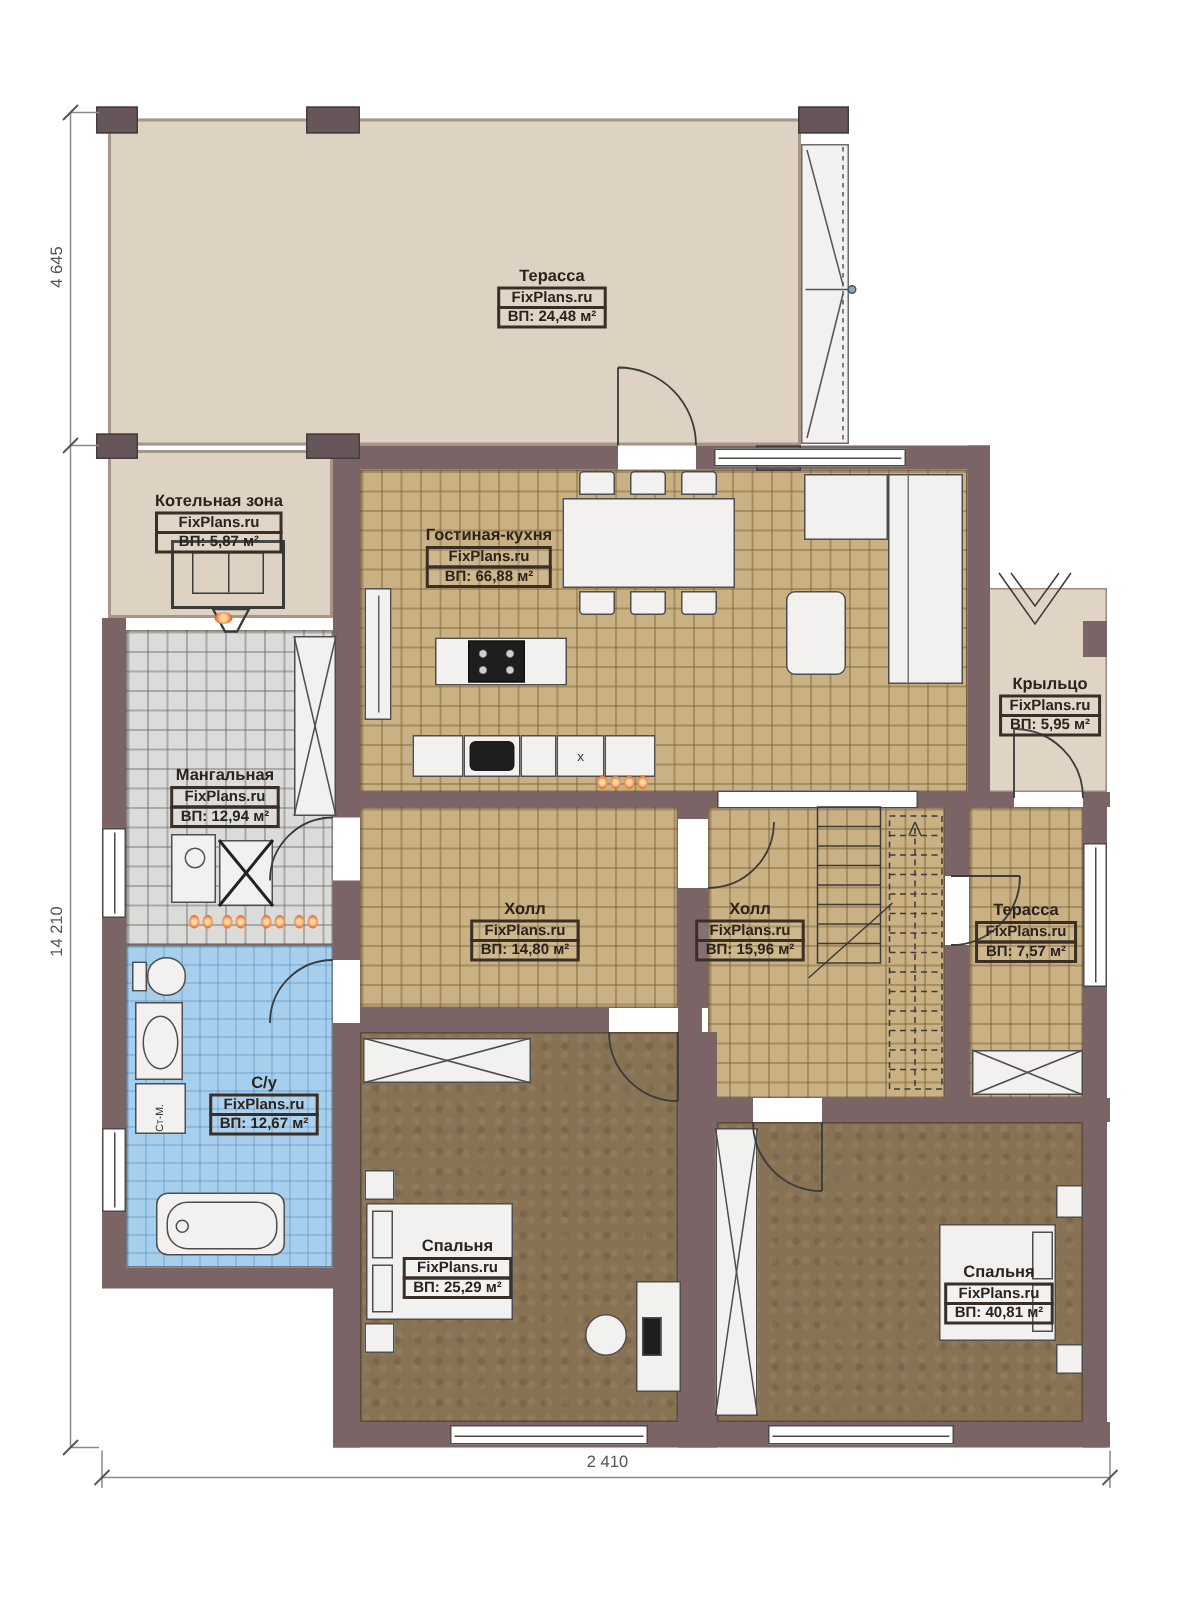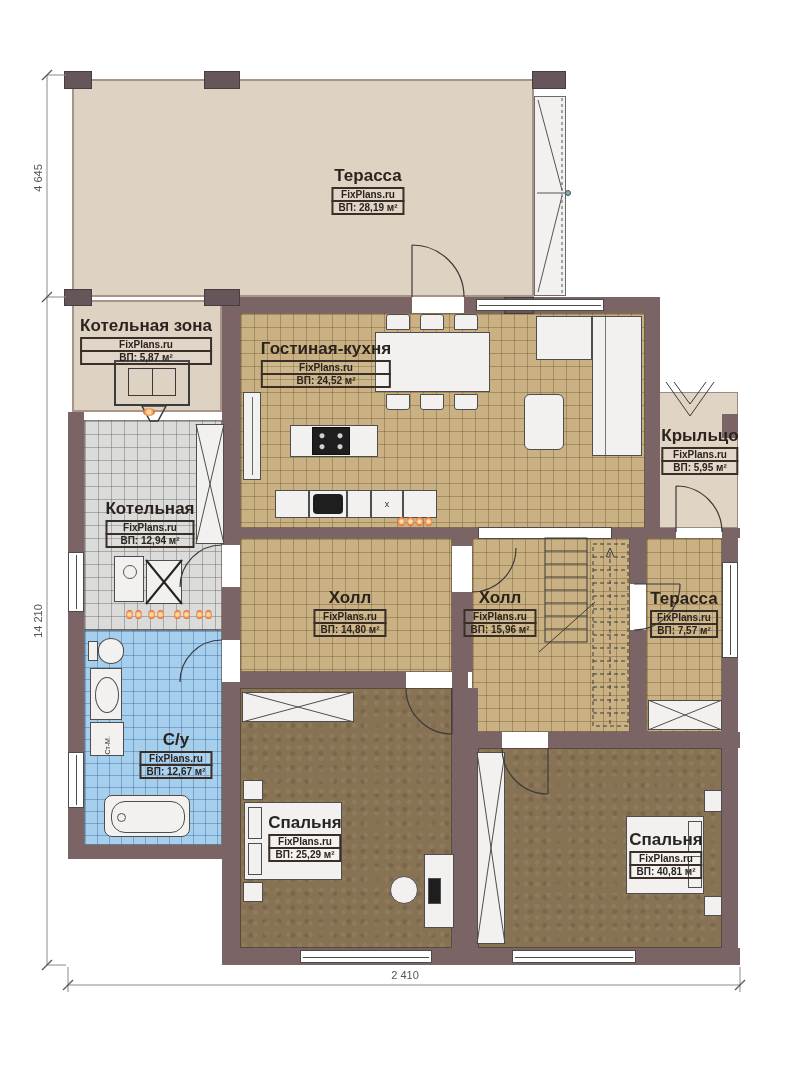"Терасса" .rname { font-size: 17px -> 11px; margin-top: none -> 12px }
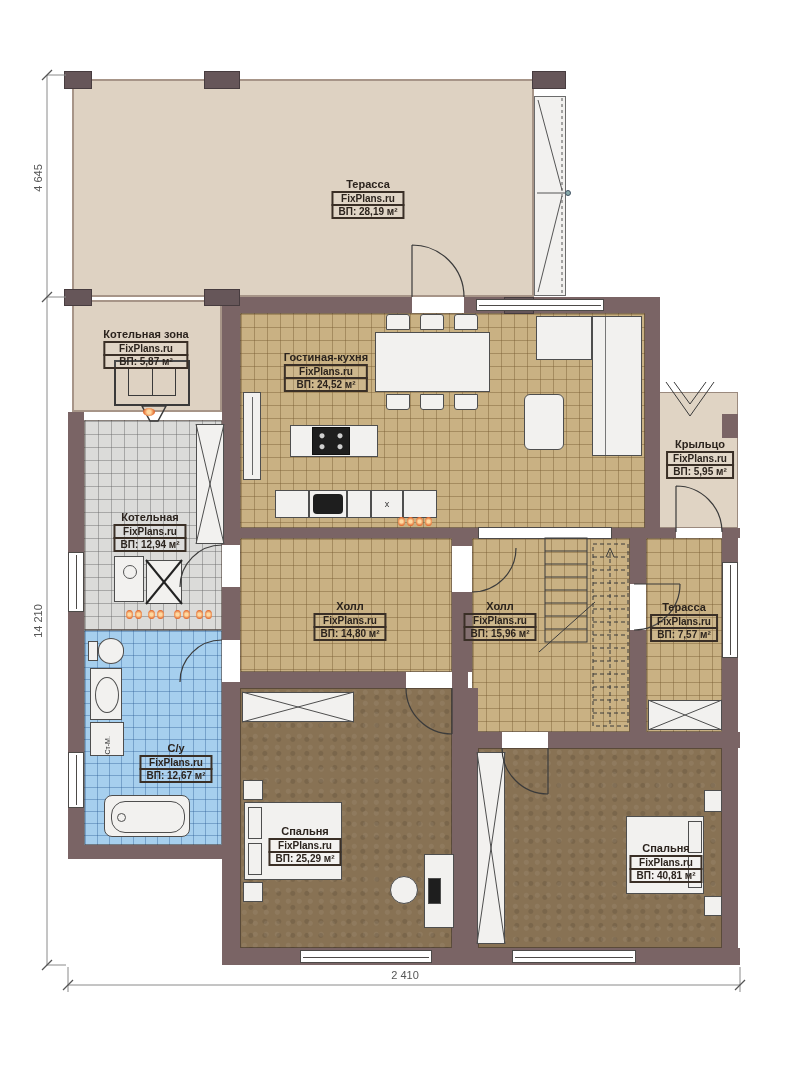"ВП: 28,19 м²" div.rbox { text: 28,19 -> 24,48 }
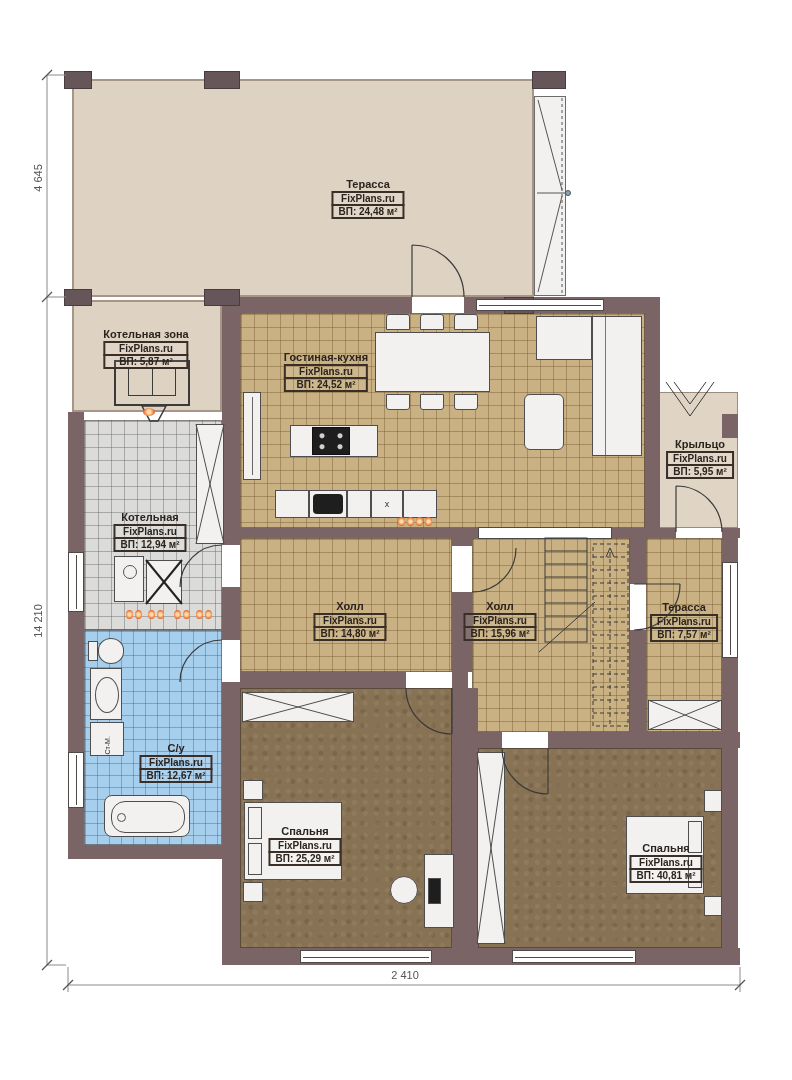"ВП: 24,52 м²" div.rbox { text: 24,52 -> 66,88 }
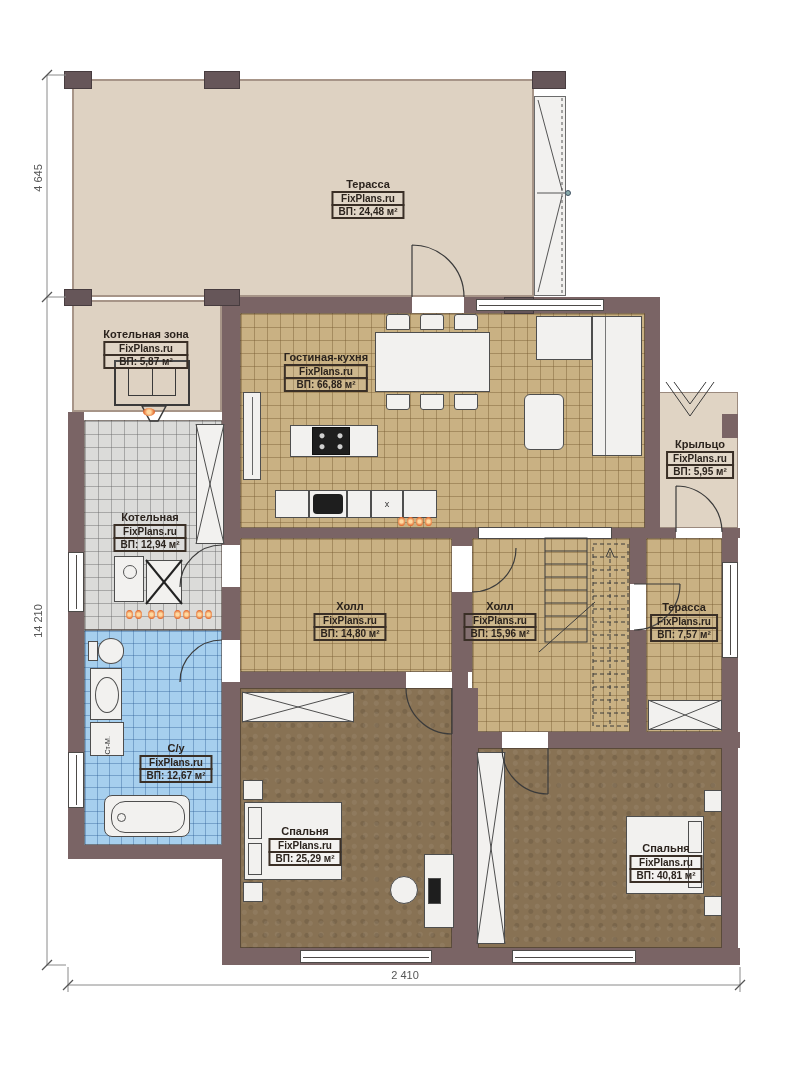"Крыльцо" div.rlabel { top: 426px -> 438px }
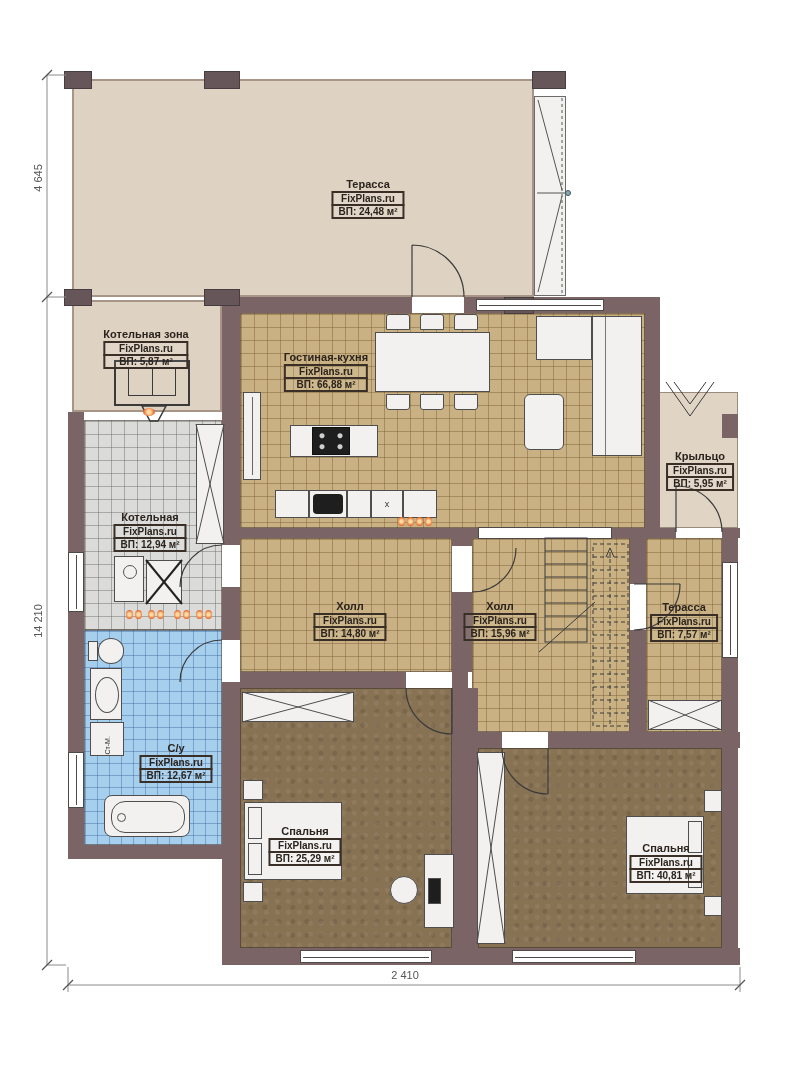"Котельная" div.rname { text: Котельная -> Мангальная }
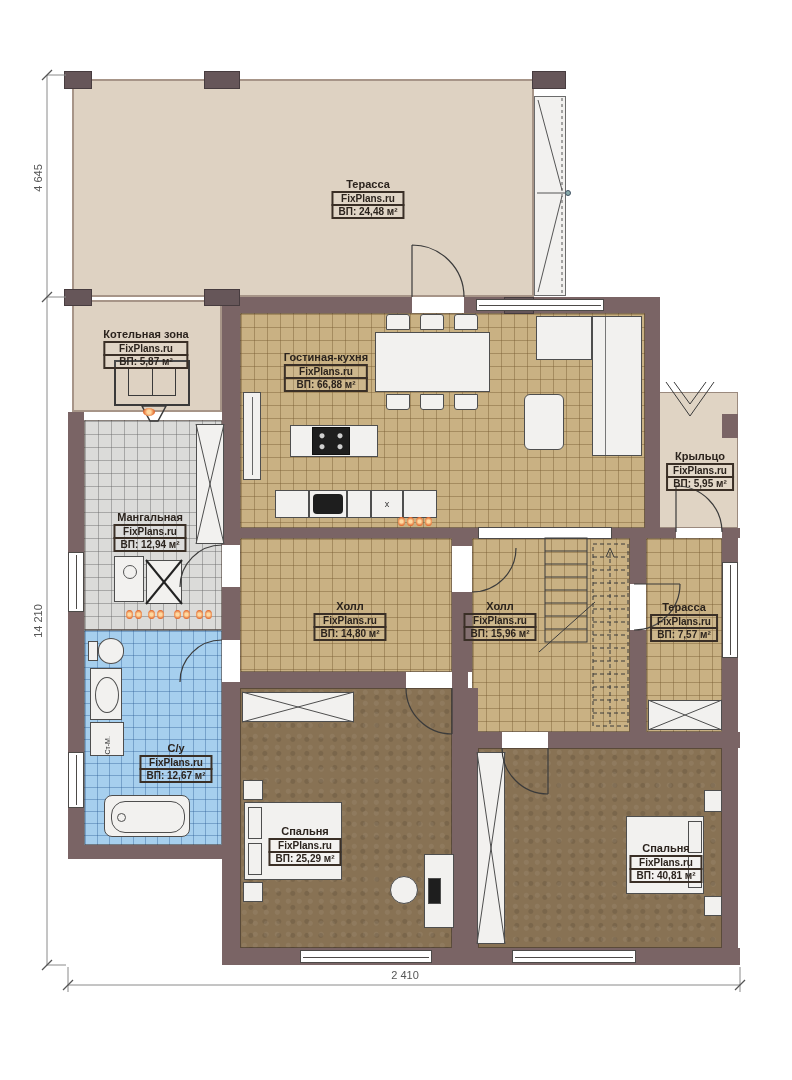"С/у" div.rlabel { top: 730px -> 704px }
